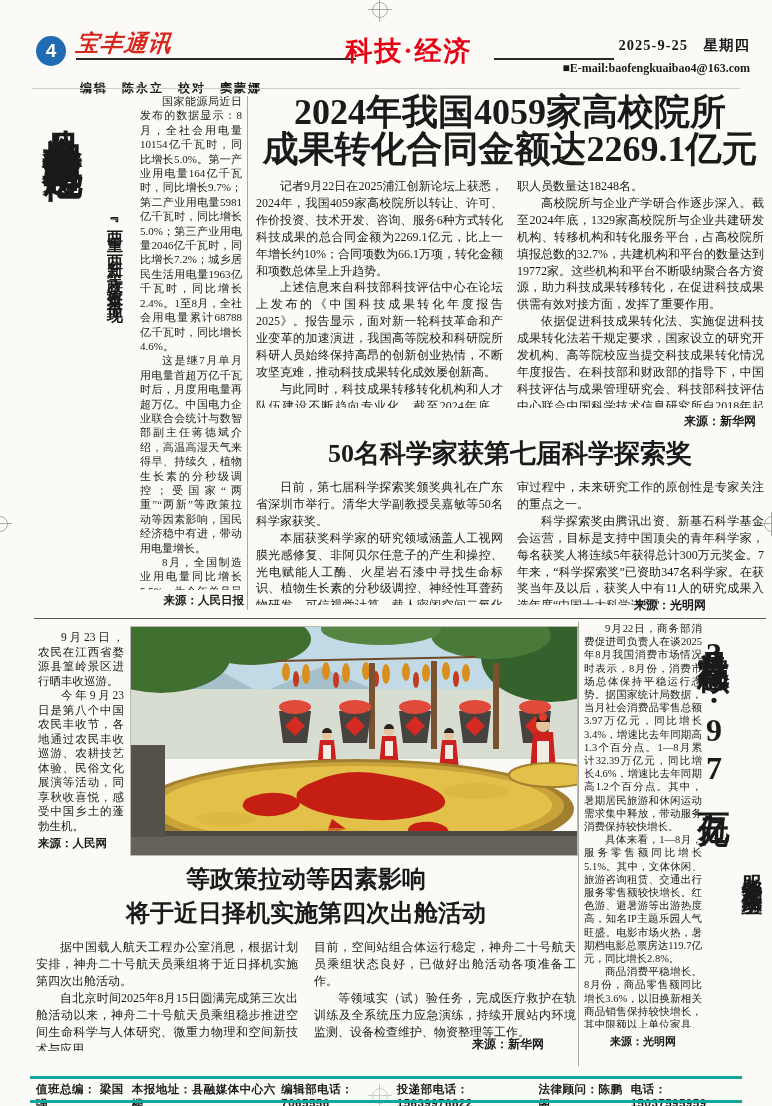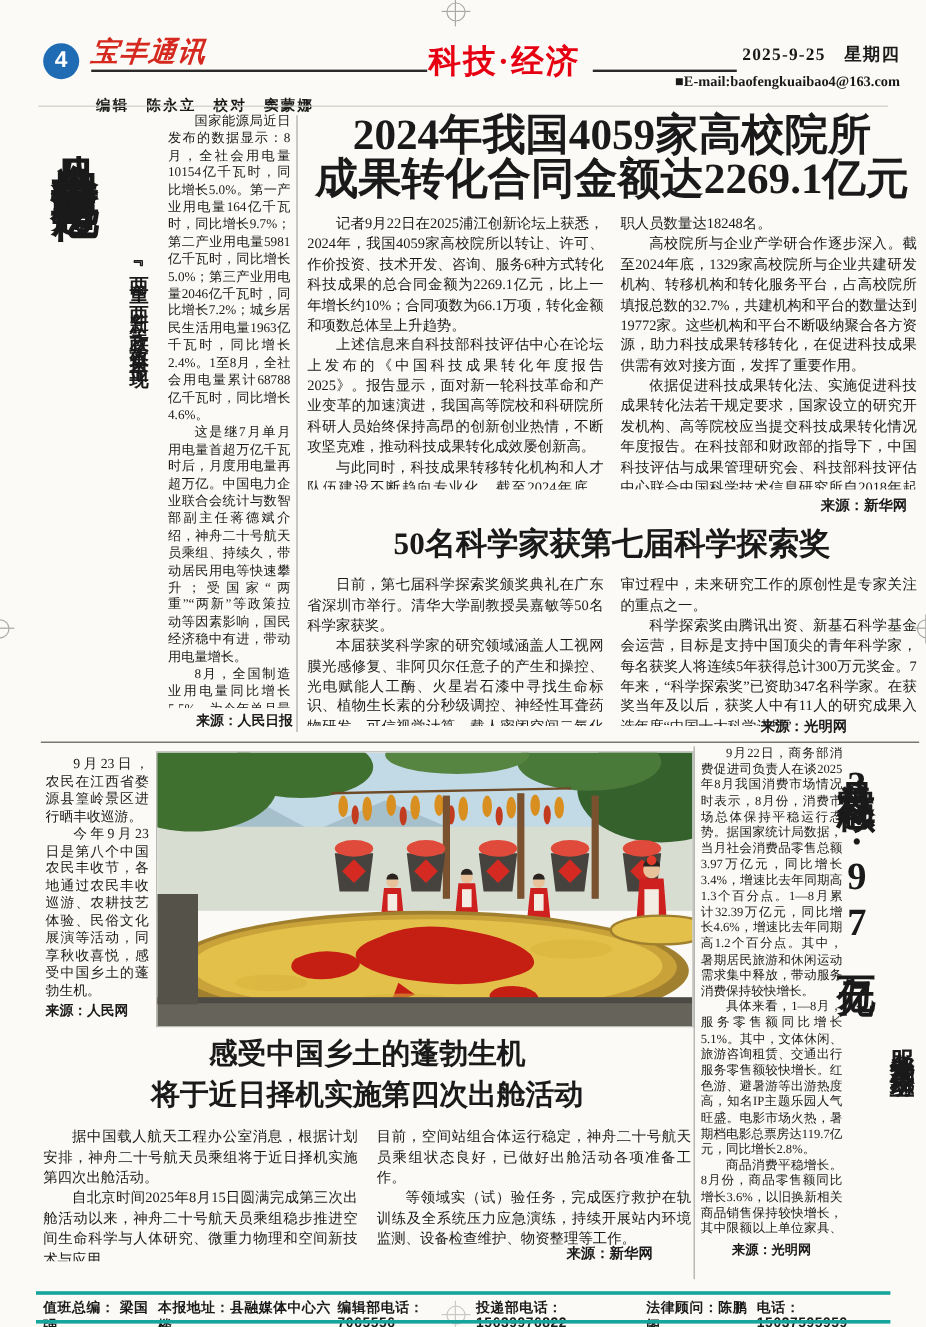"科技·经济" .section-title { text-align: right -> center }
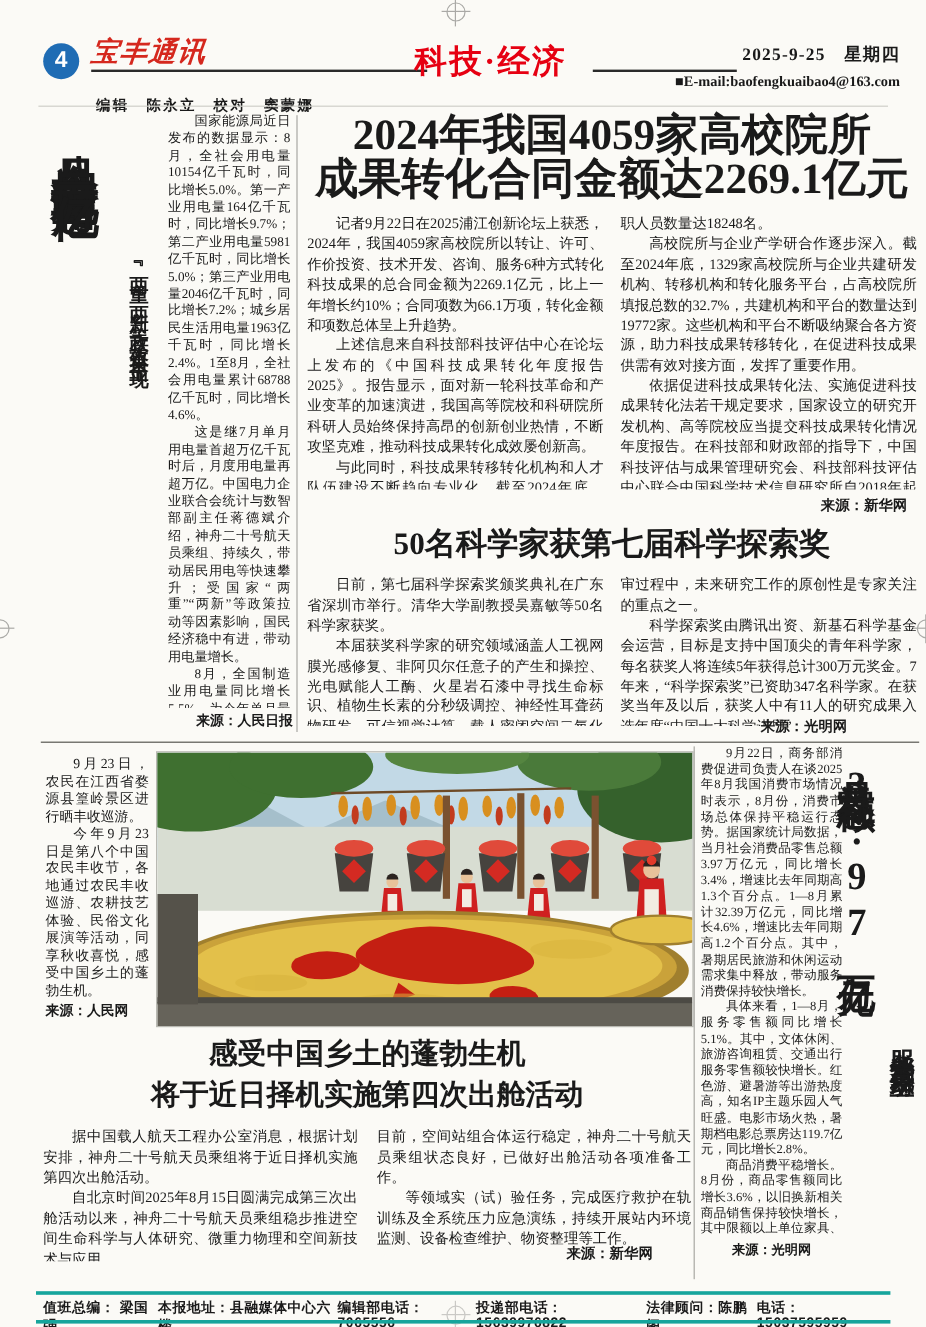"这是继7月单月用电量首超万亿千瓦时后，月度用电量再超万亿。中国电力企业联合会统计" p { text: 神舟二十号航天员乘组、持续久，带动居民用电等快速攀升 -> 高温高湿天气来得早、持续久，植物生长素的分秒级调控 }
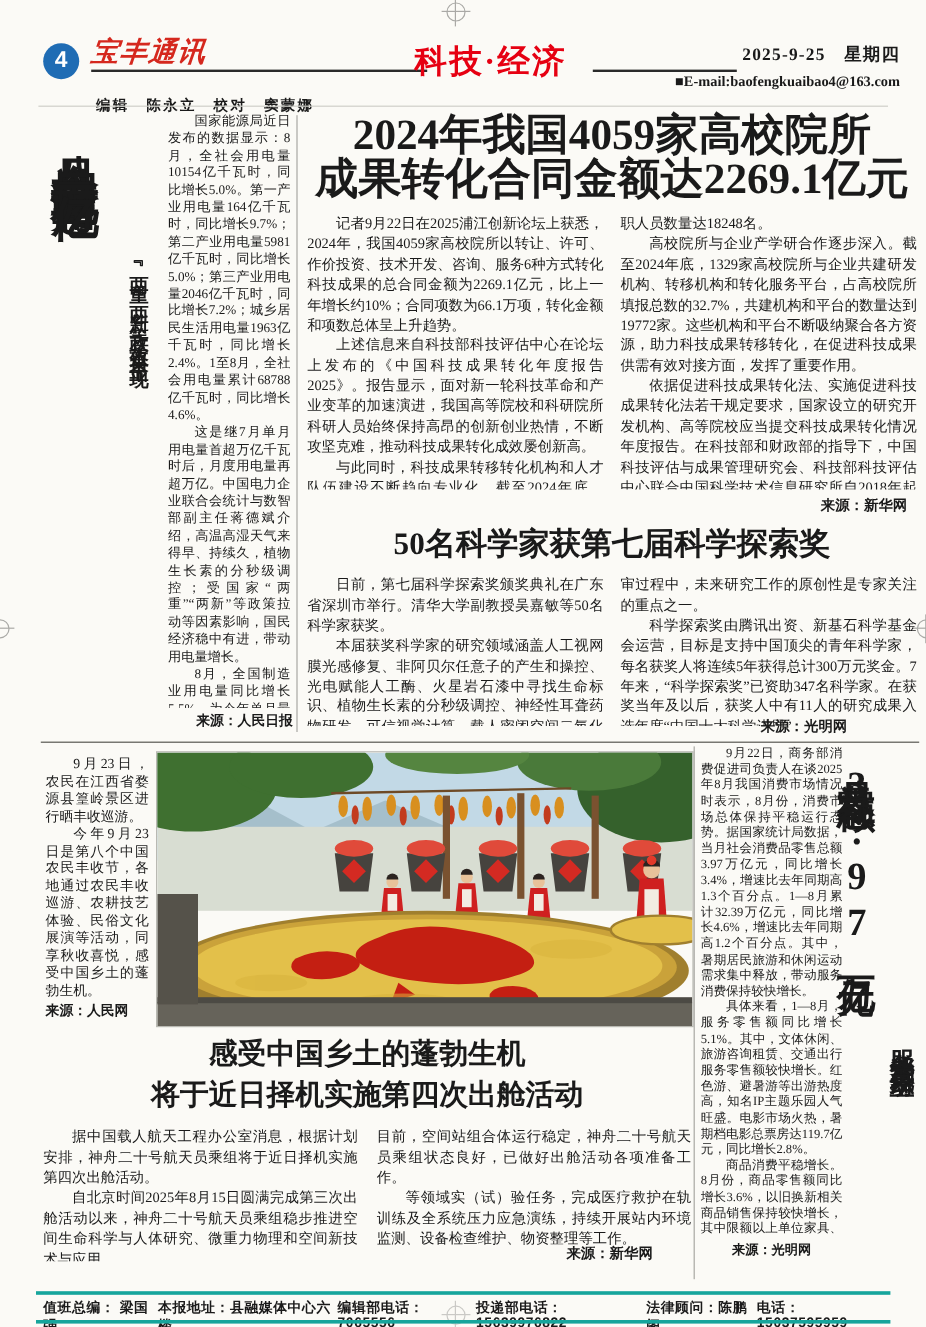"感受中国乡土的蓬勃生机" h2.shen-h { text: 感受中国乡土的蓬勃生机 -> 等政策拉动等因素影响 }
